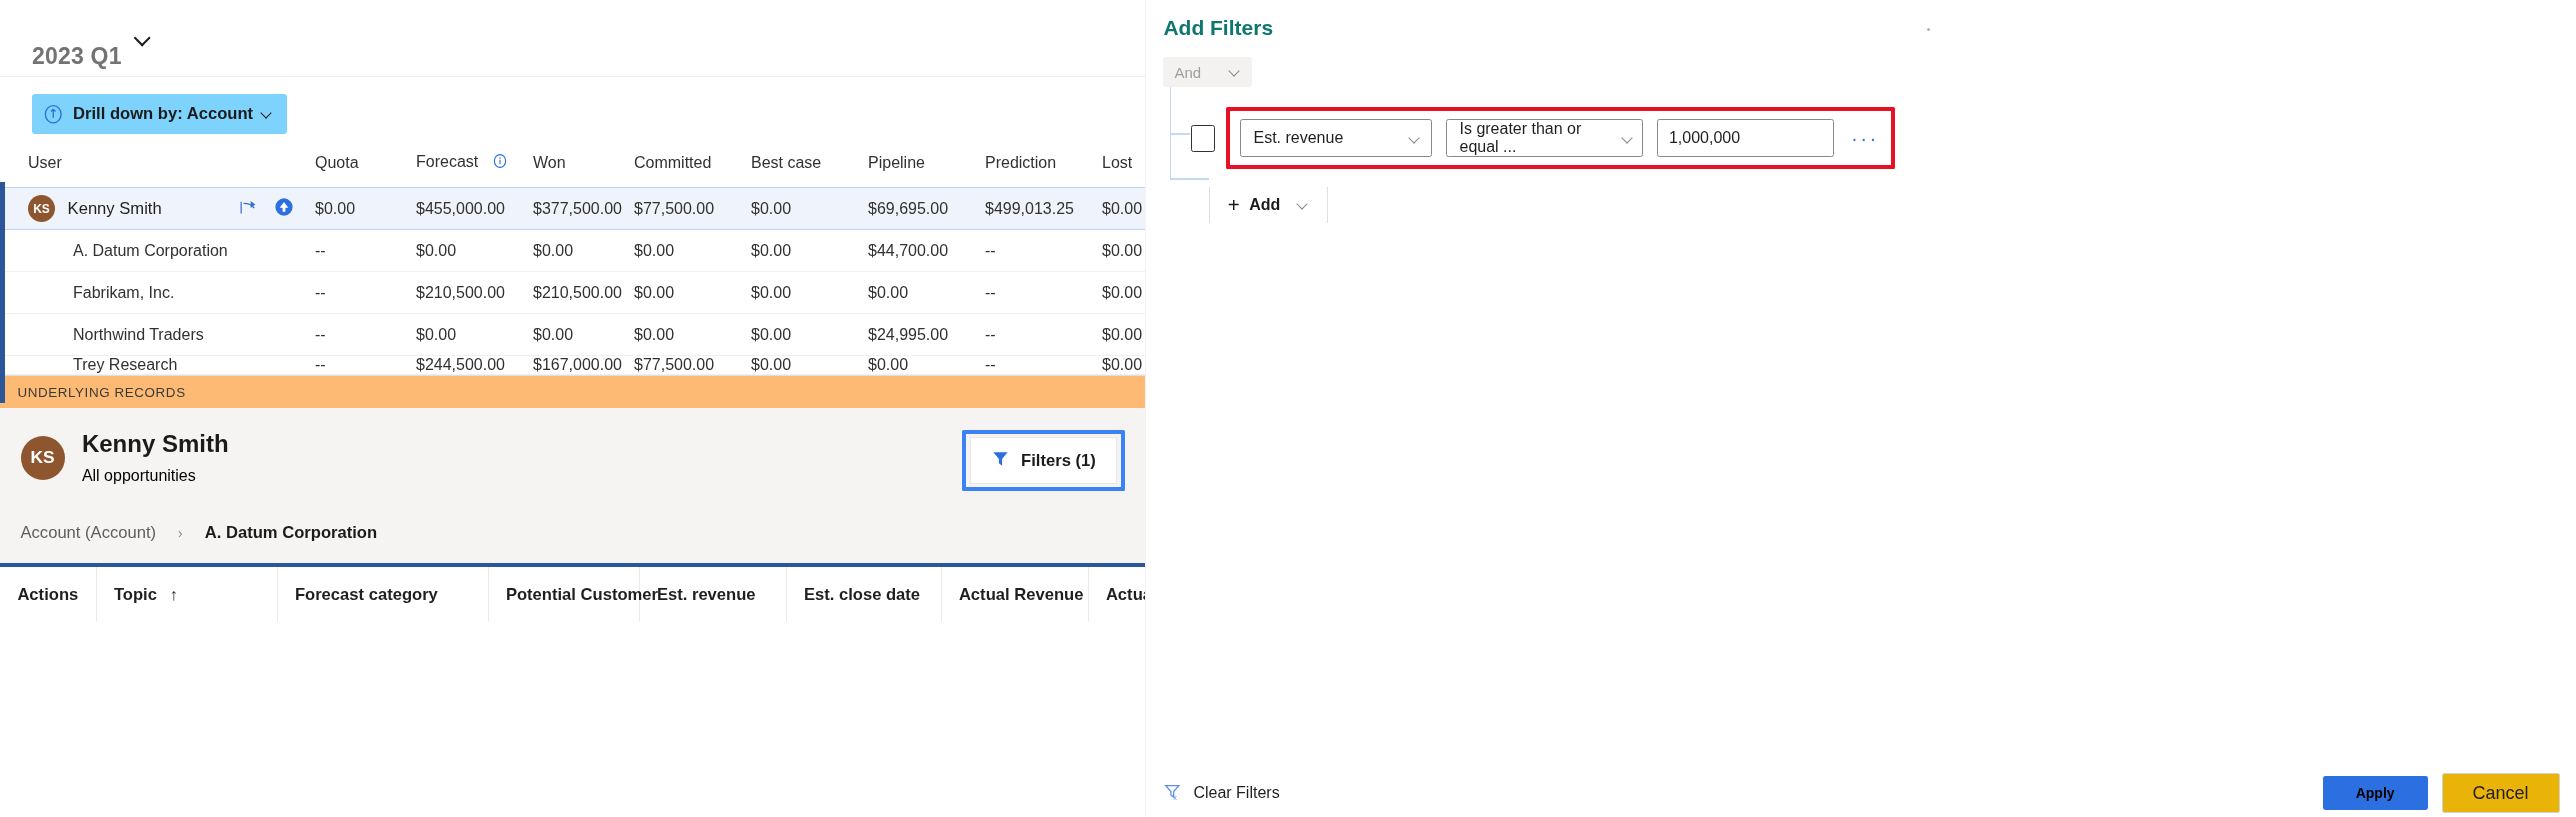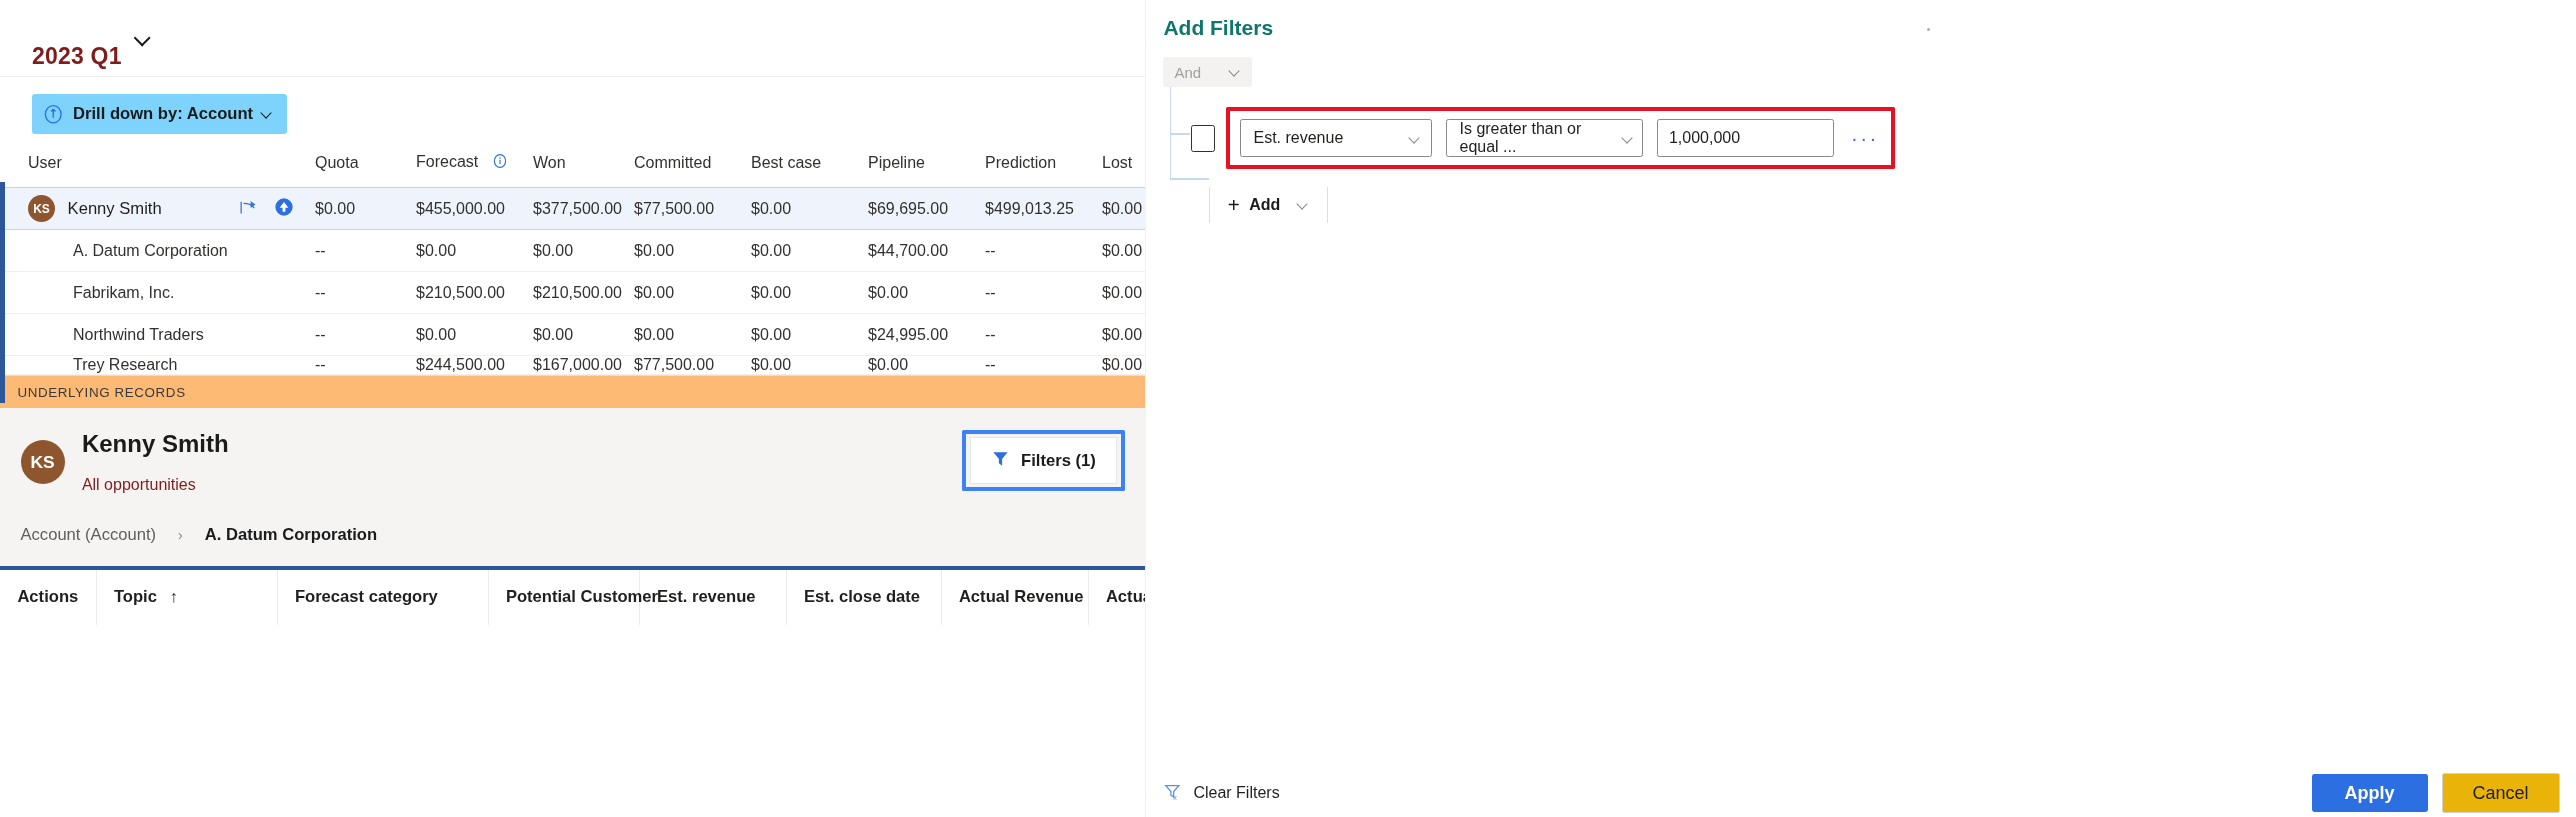"2023 Q1" .period-label { color: #7f1d1d -> #737373 }
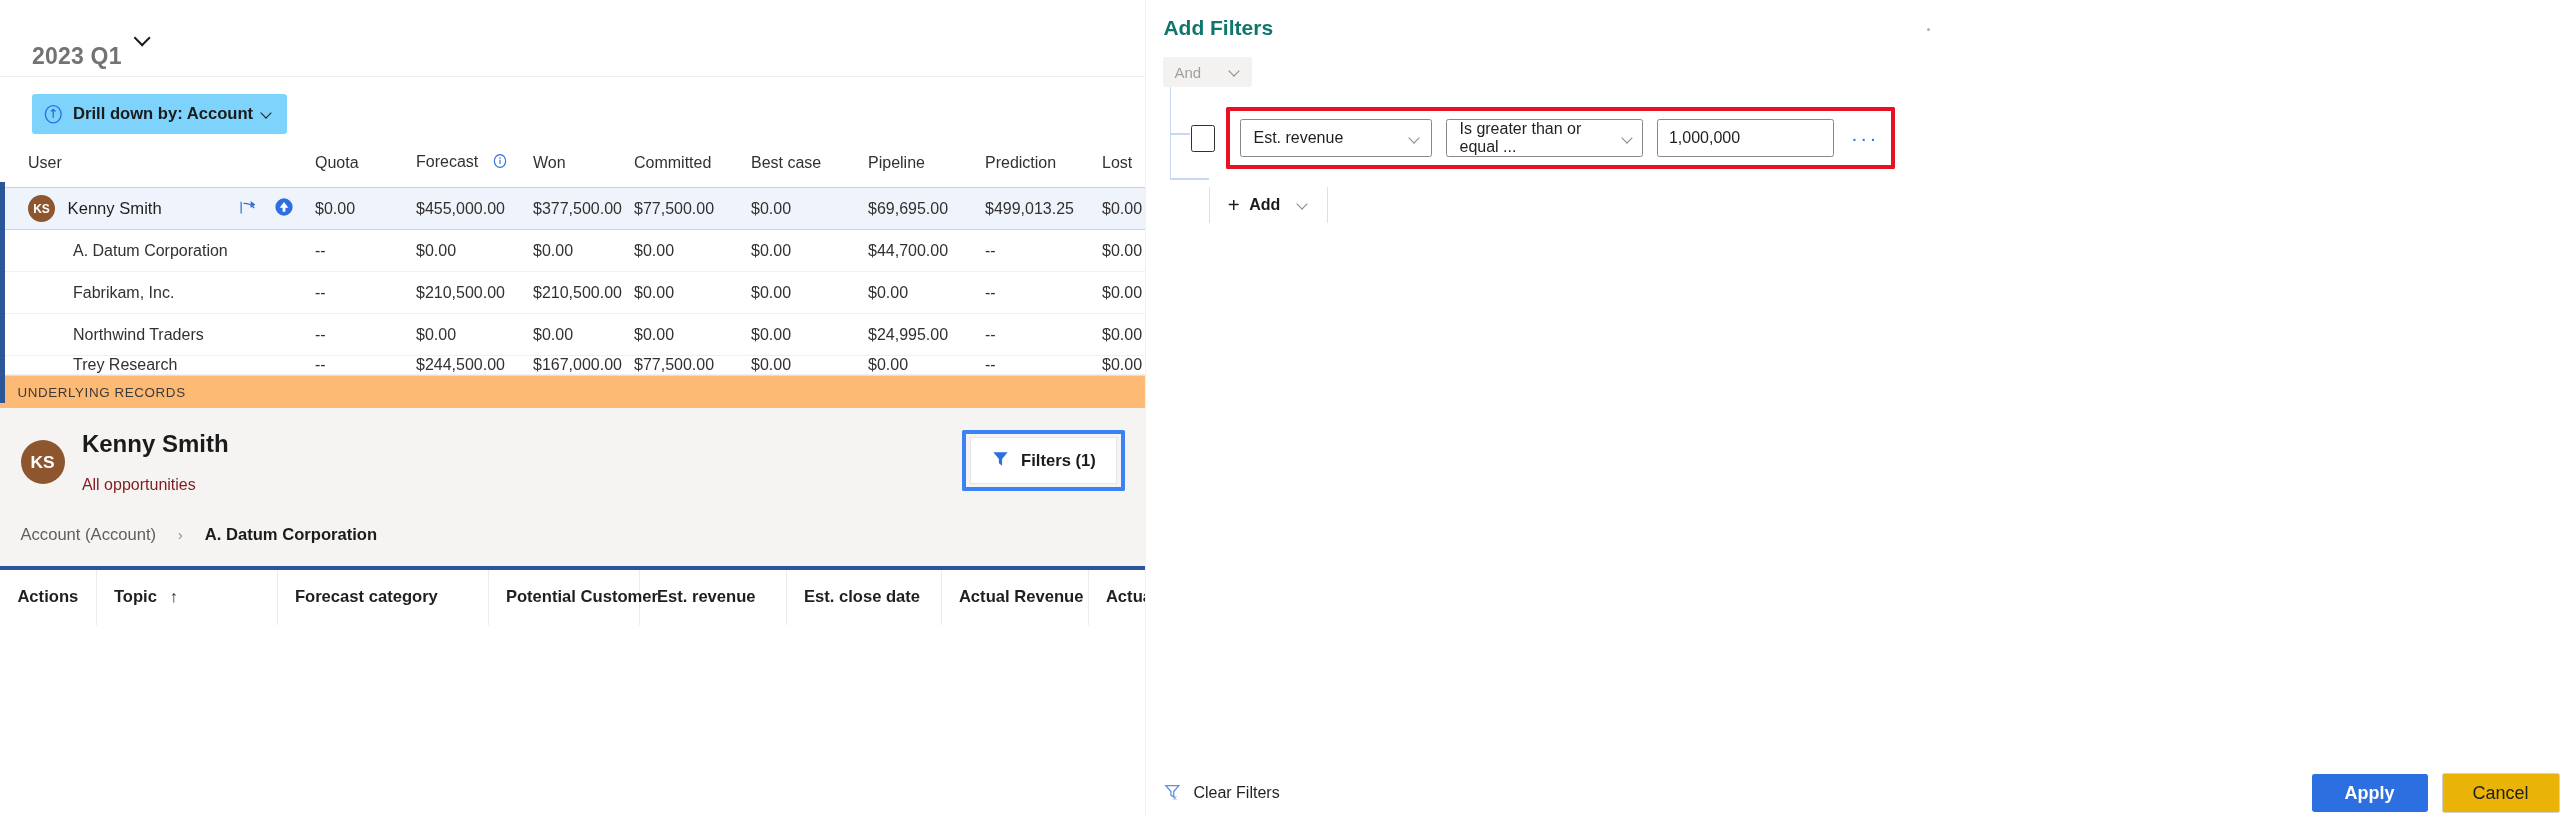"All opportunities" .ur-sub { color: #7f1d1d -> #000000; margin-top: 18px -> 9px }
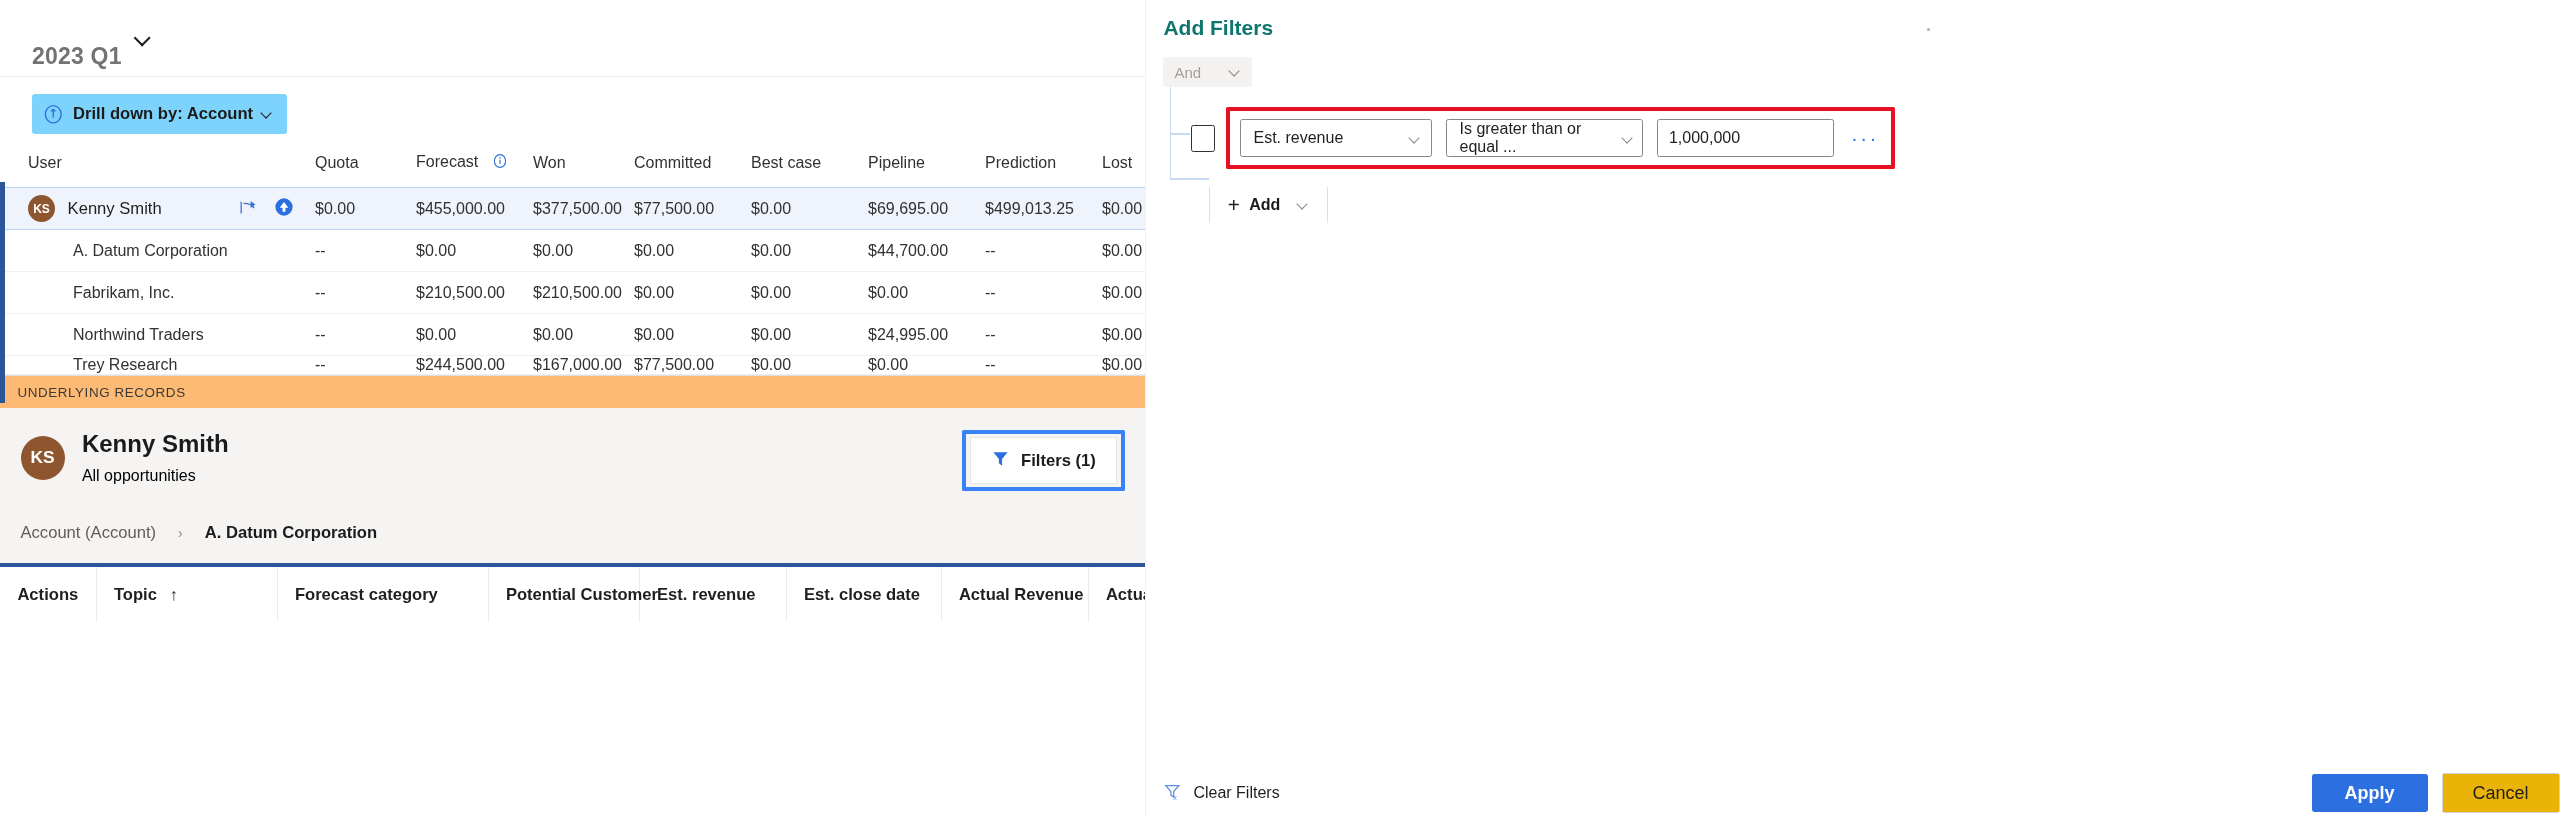"Apply" .btn-primary { color: #ffffff -> #000000; font-size: 18px -> 14px }
